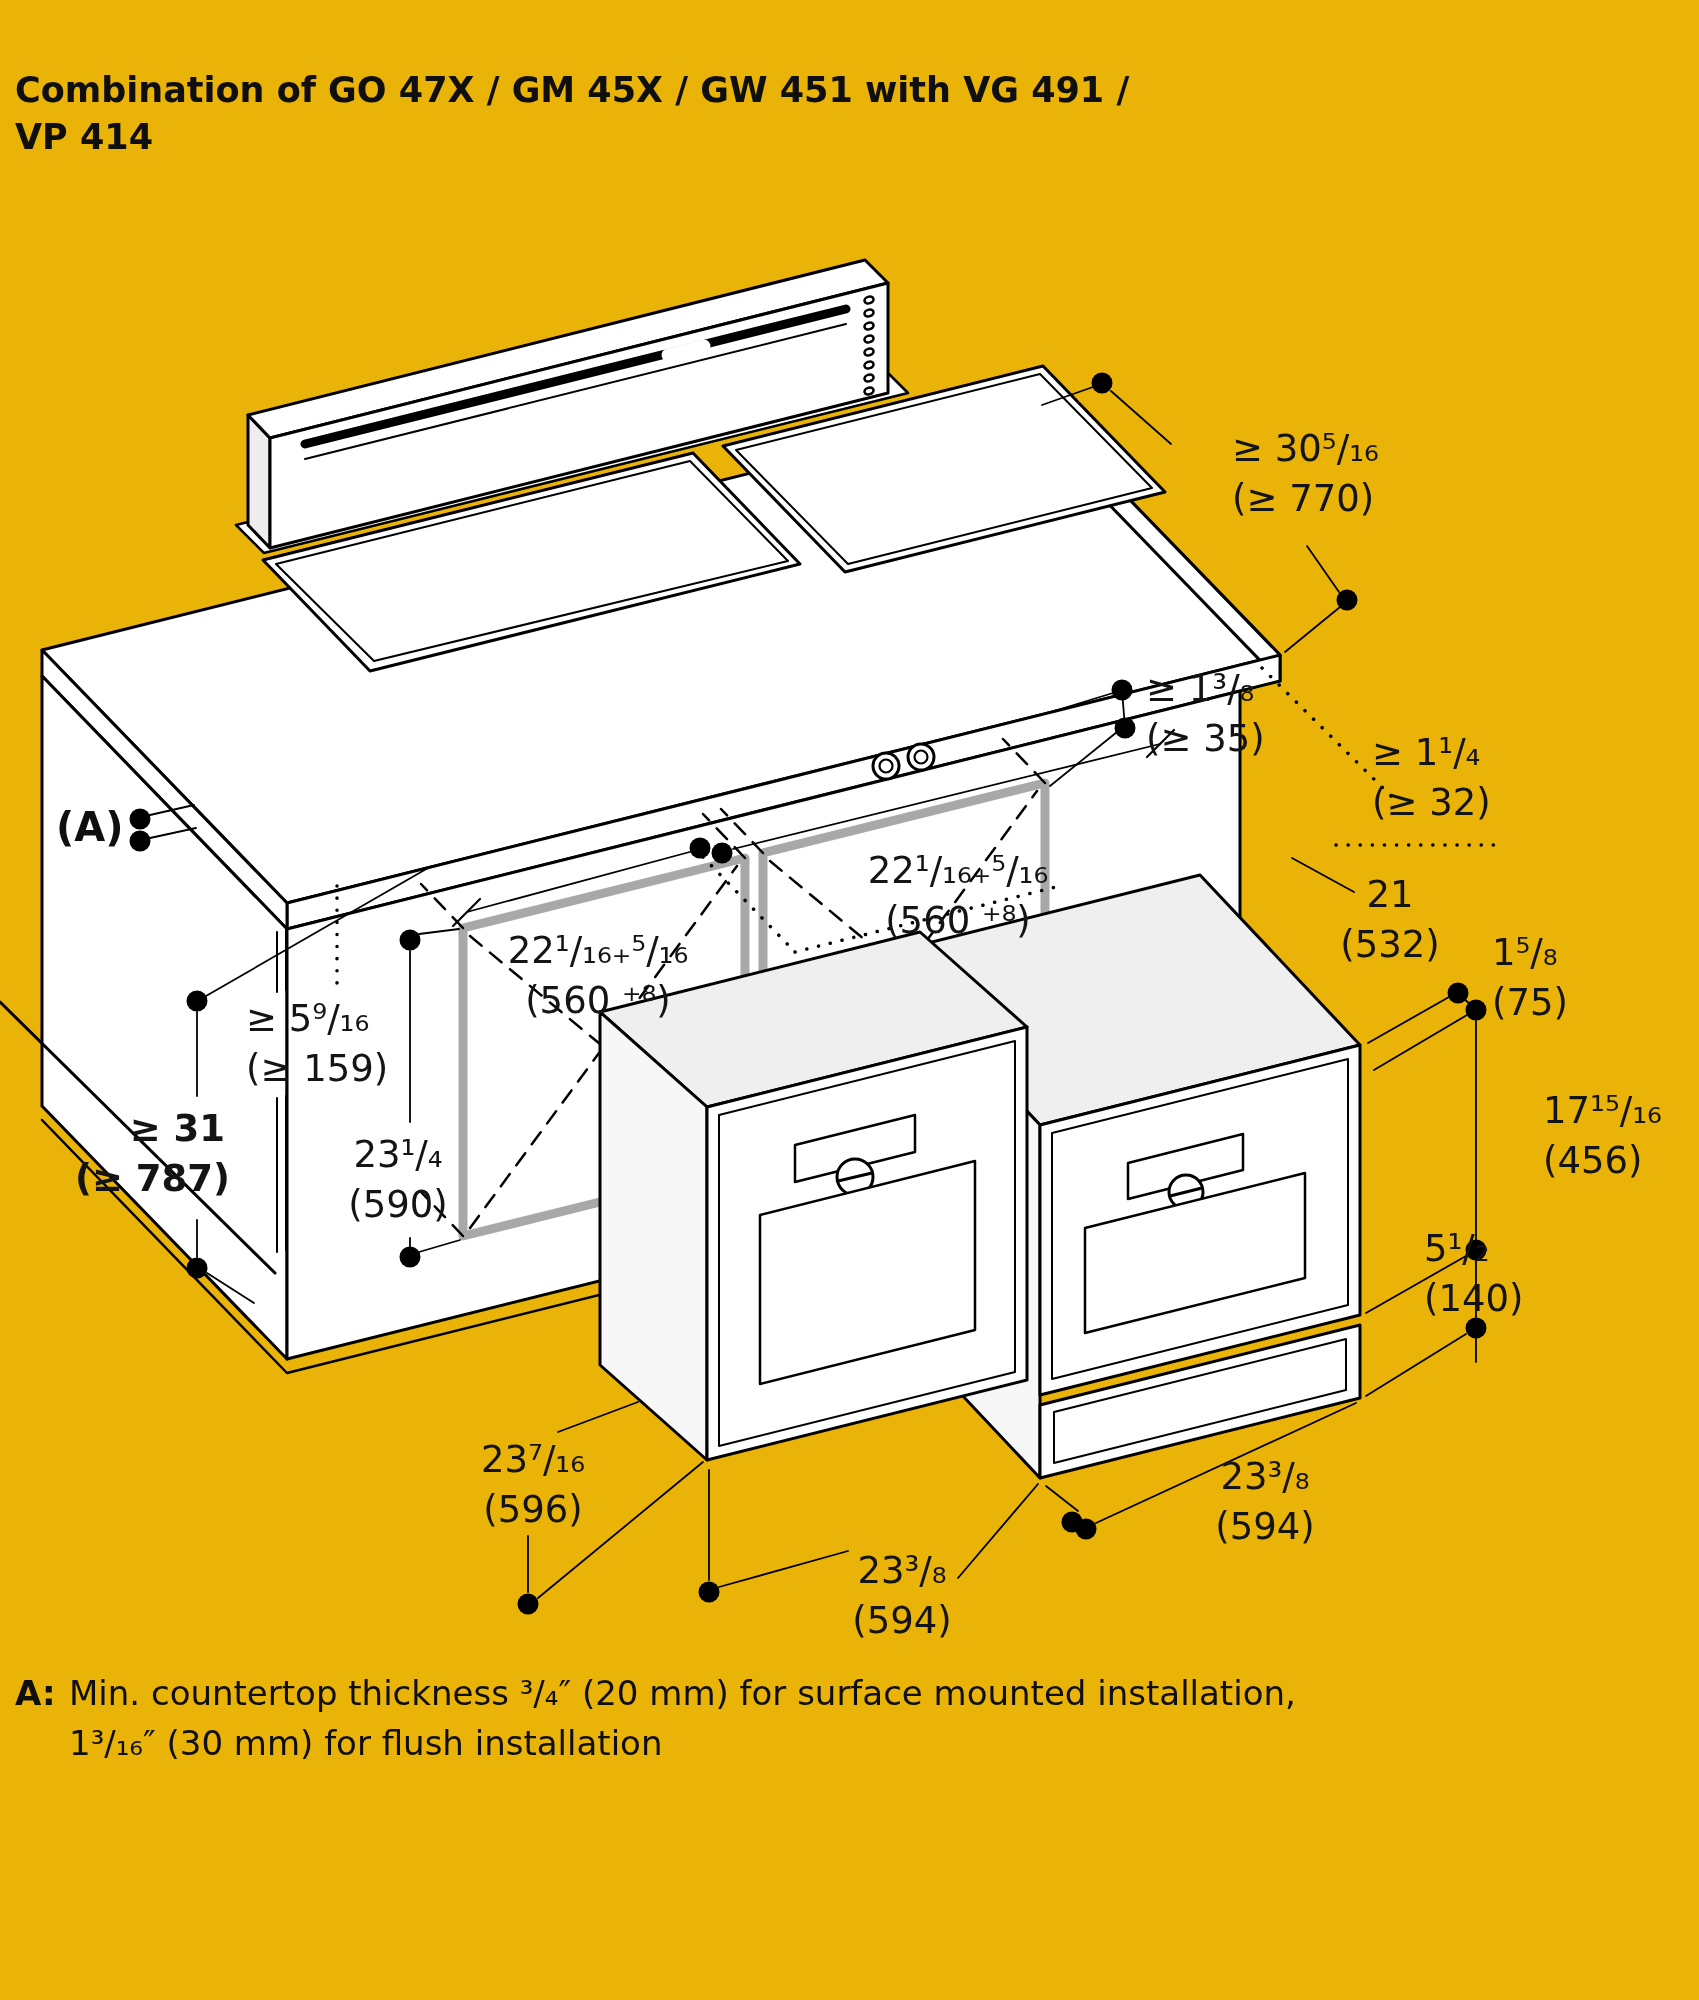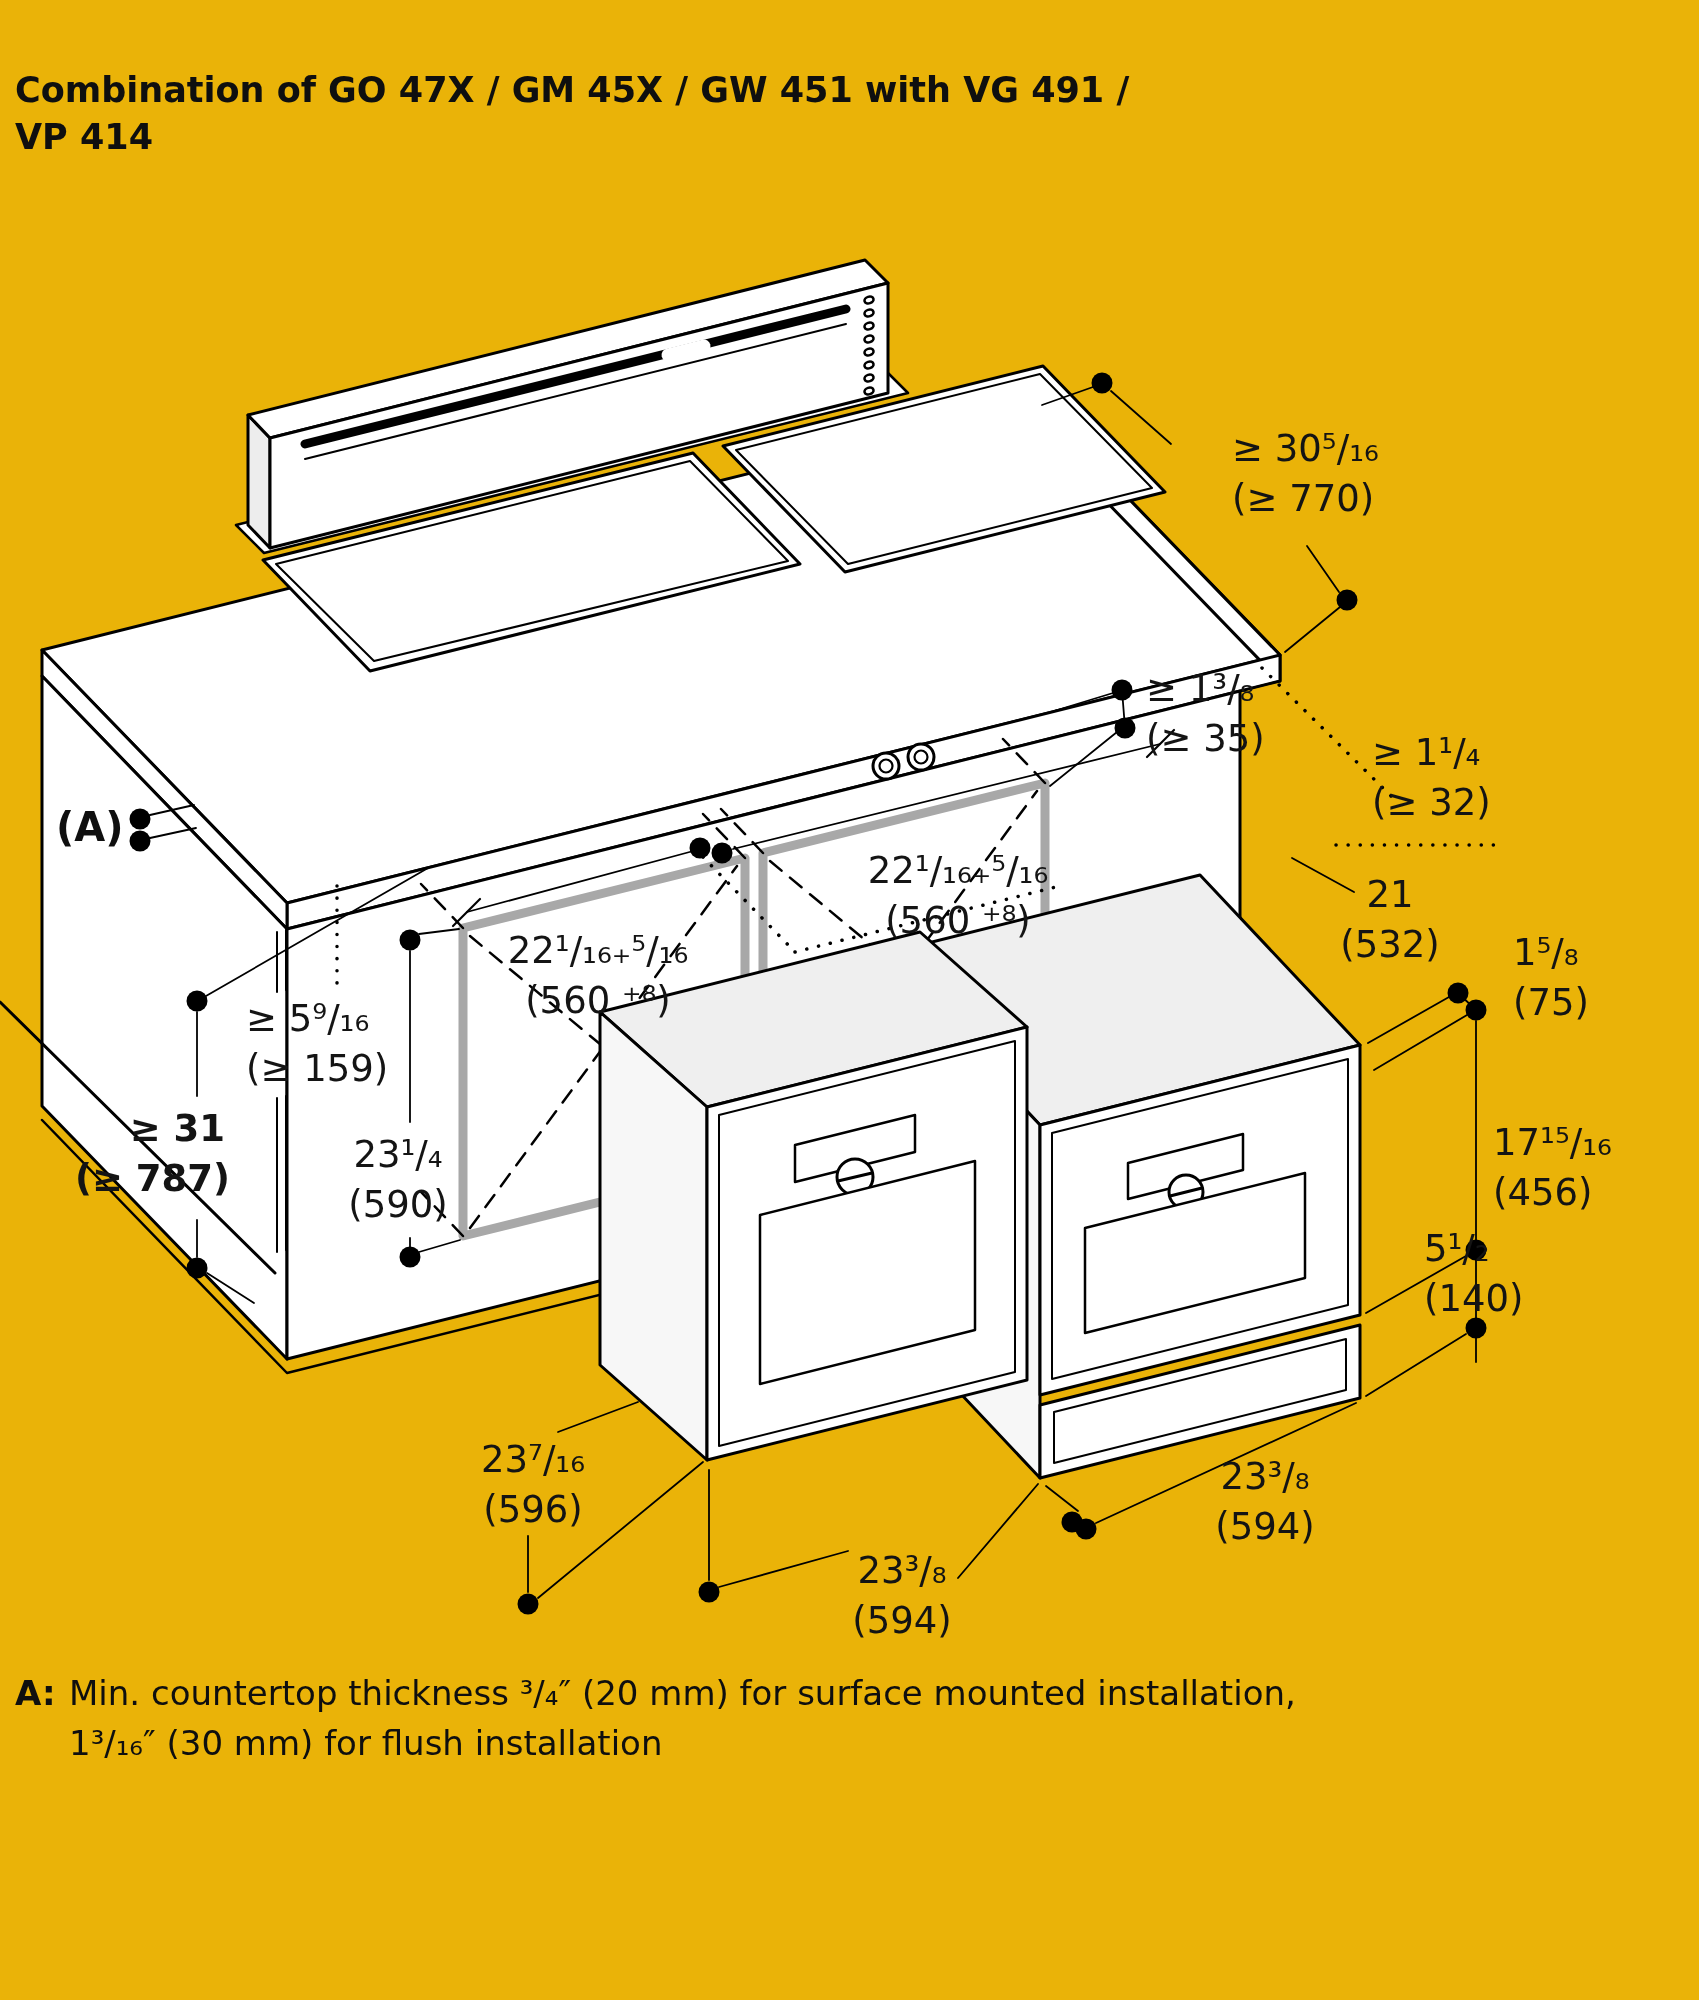"1⁵/₈" div.dim { margin-left: 21px -> none }
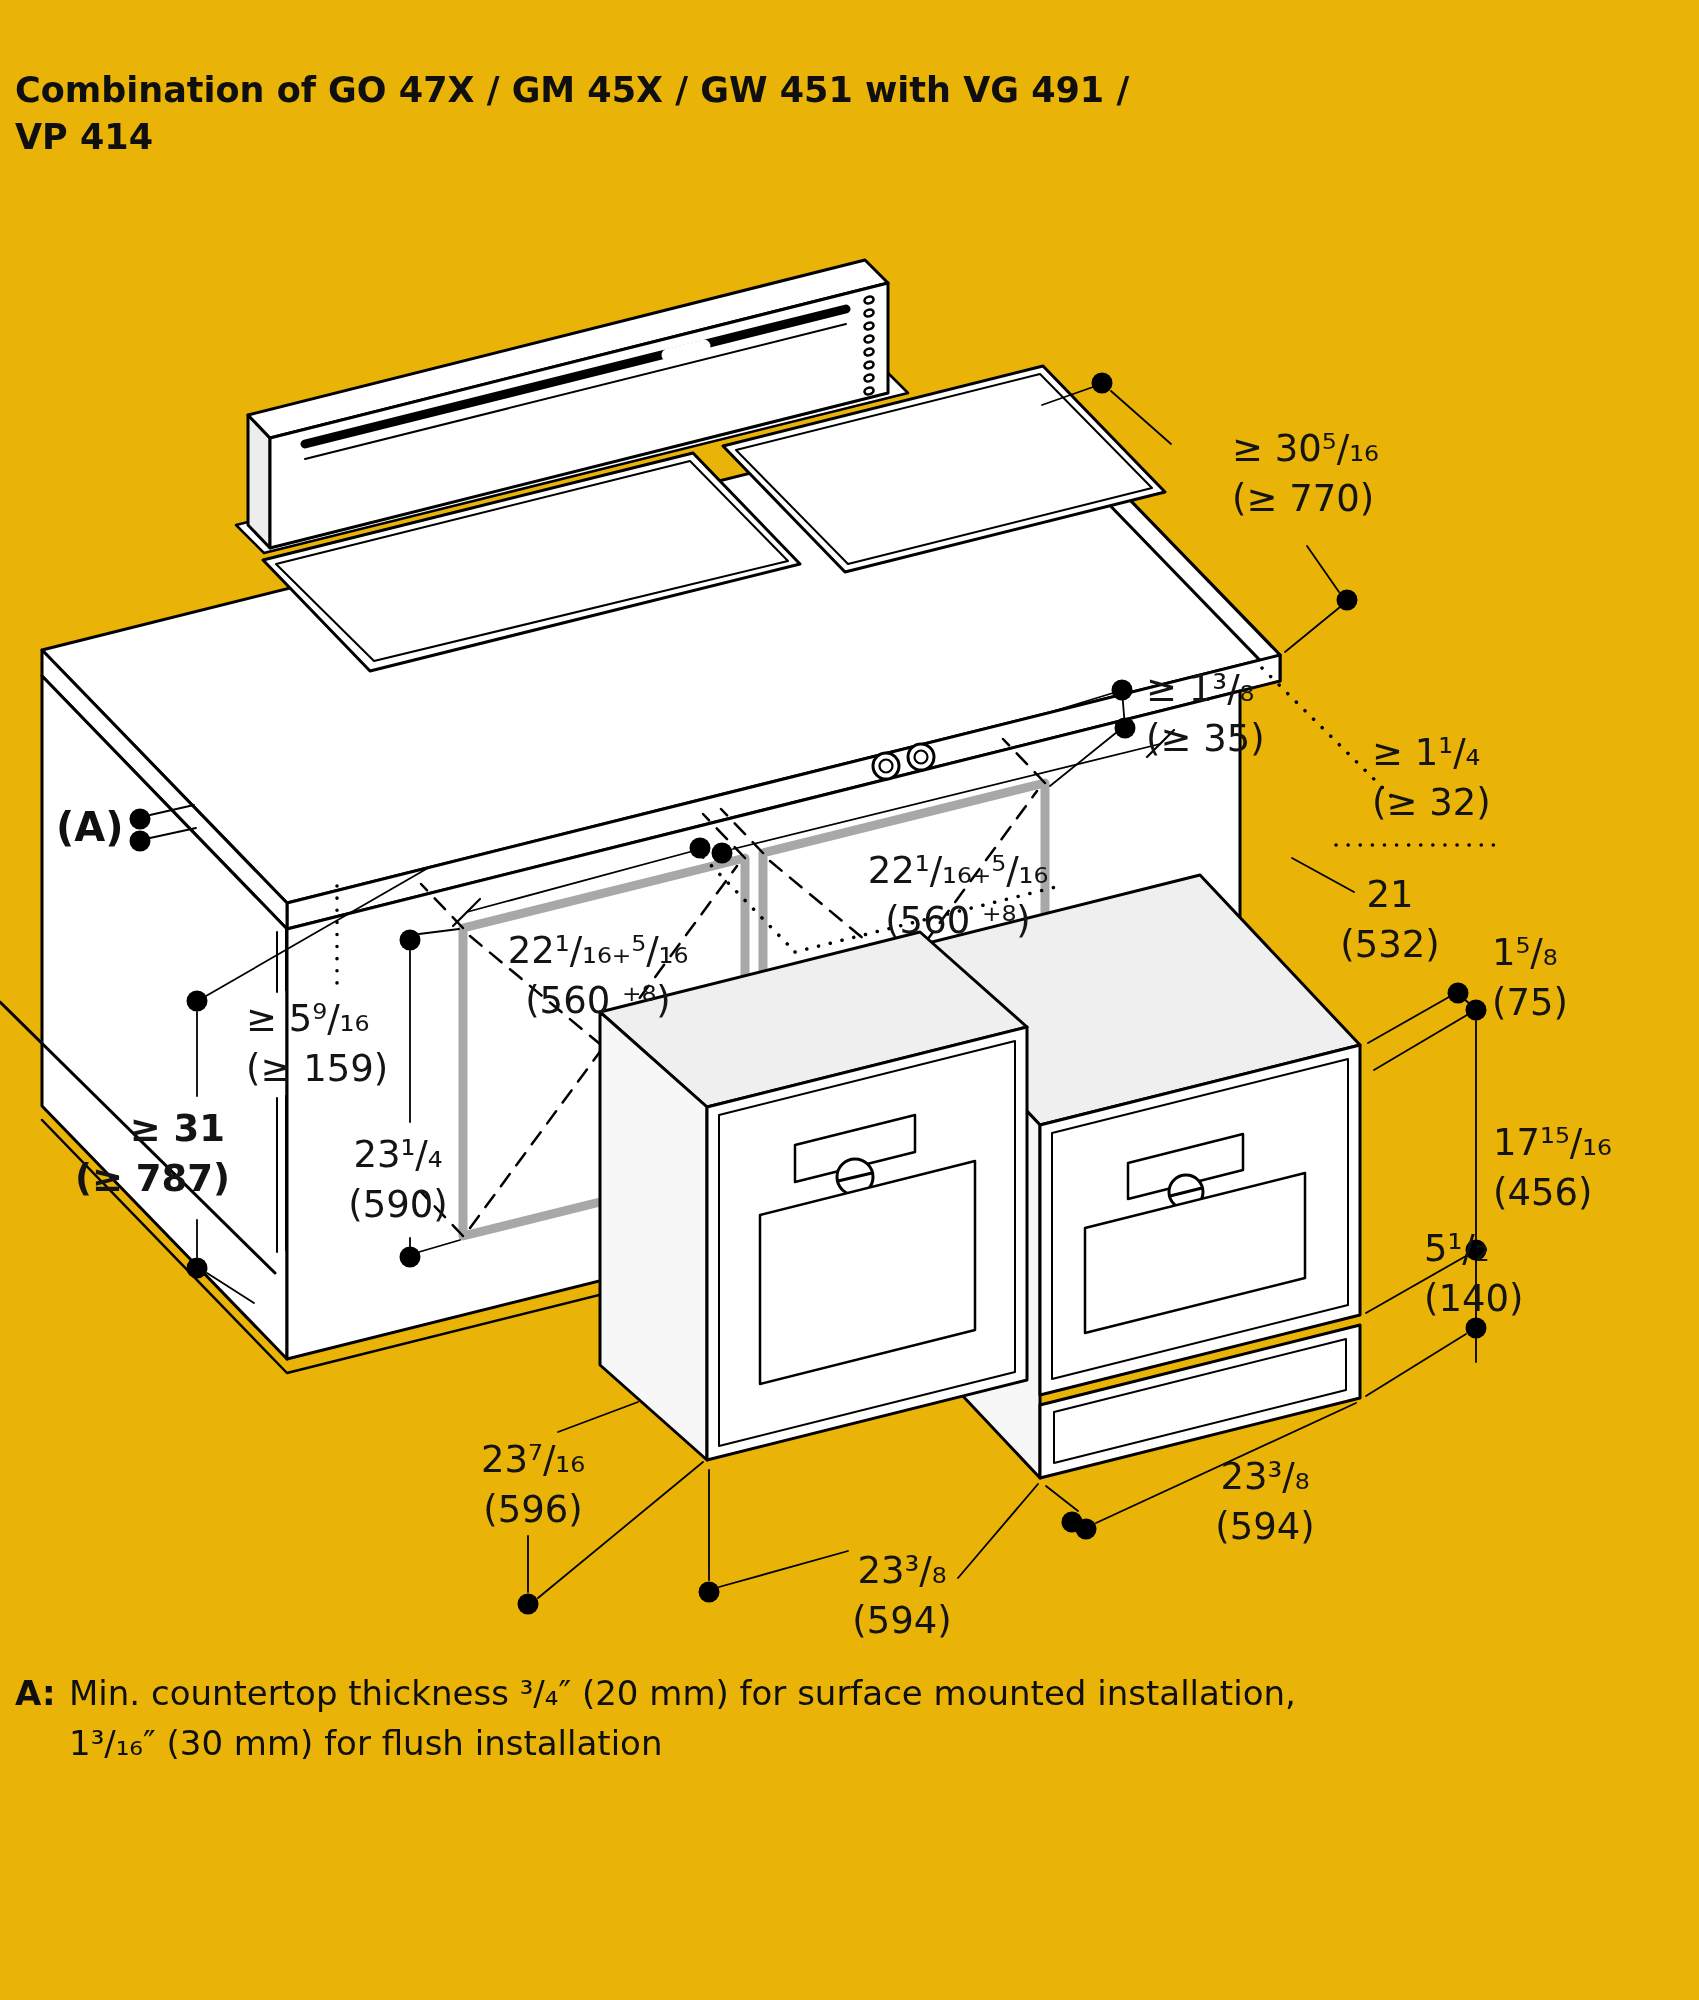"17¹⁵/₁₆" div.dim { left: 1493px -> 1543px; margin-top: 32px -> none }
